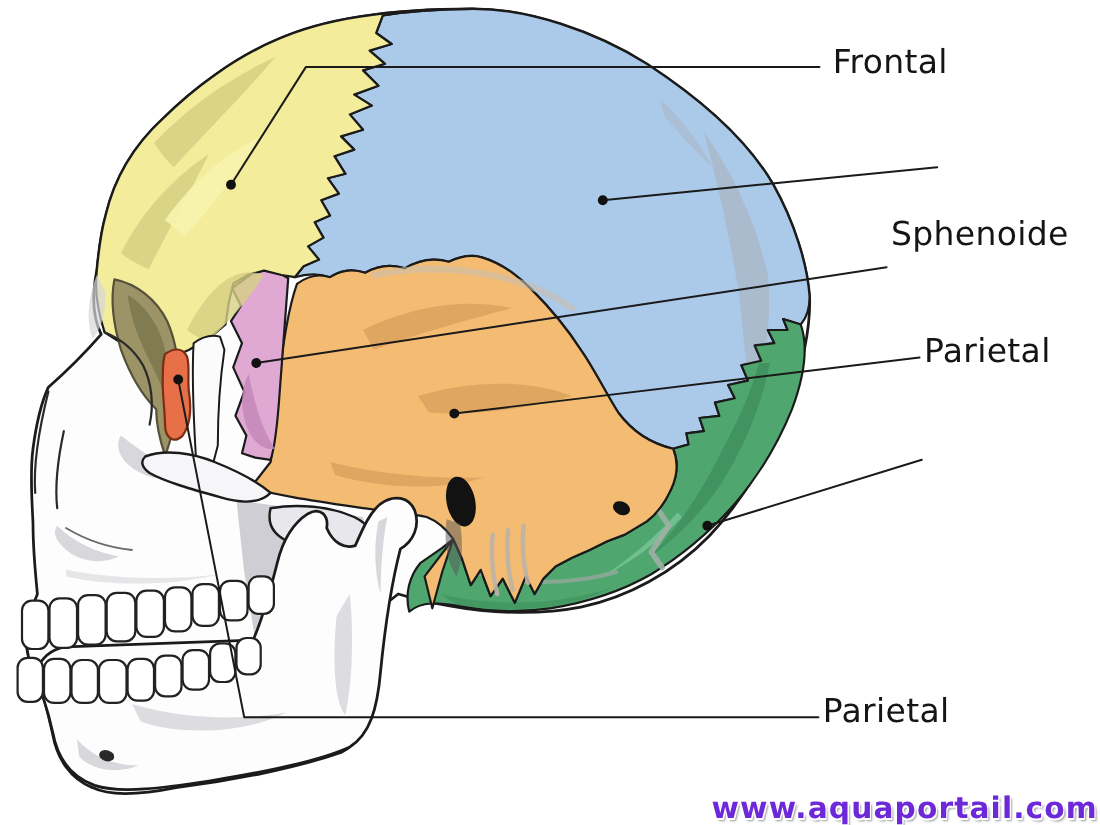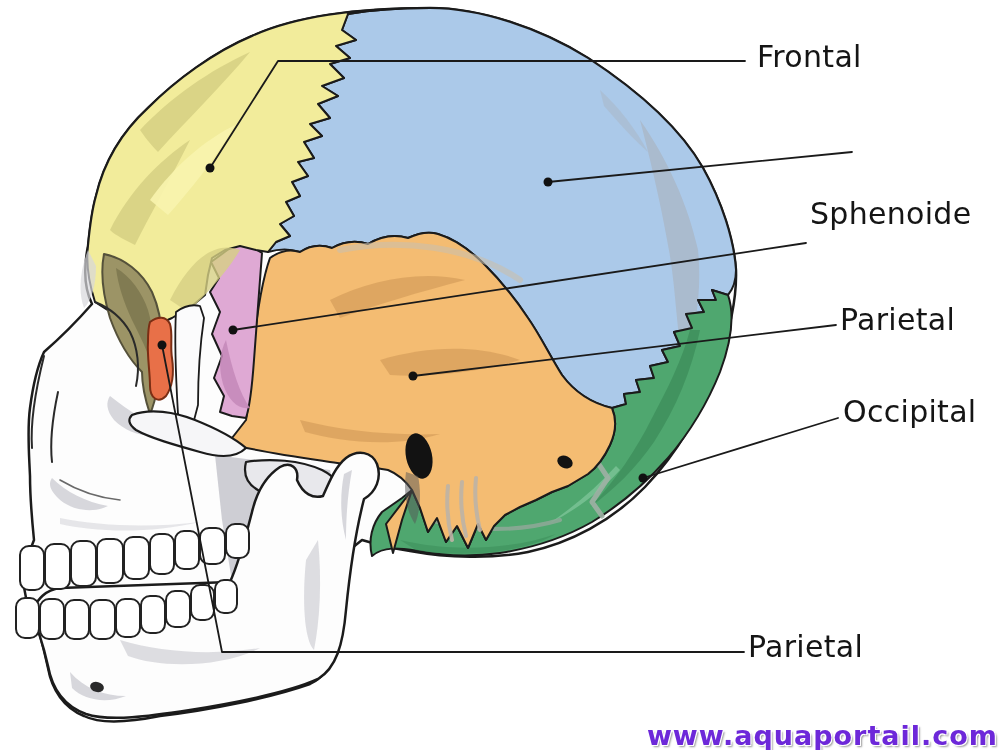"Occipital" div.label { html: <div>Occipital</div> -> none }
